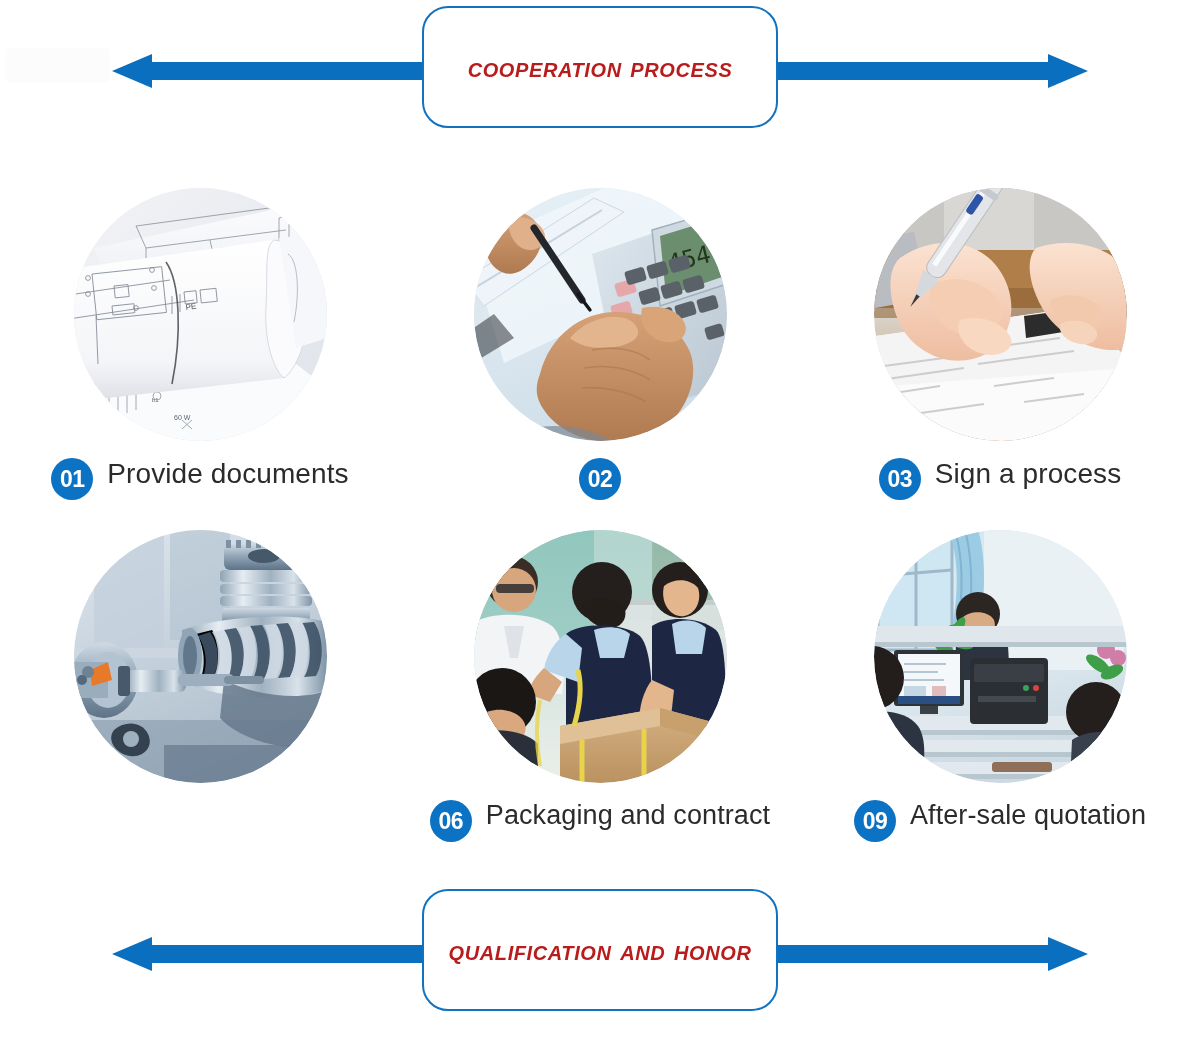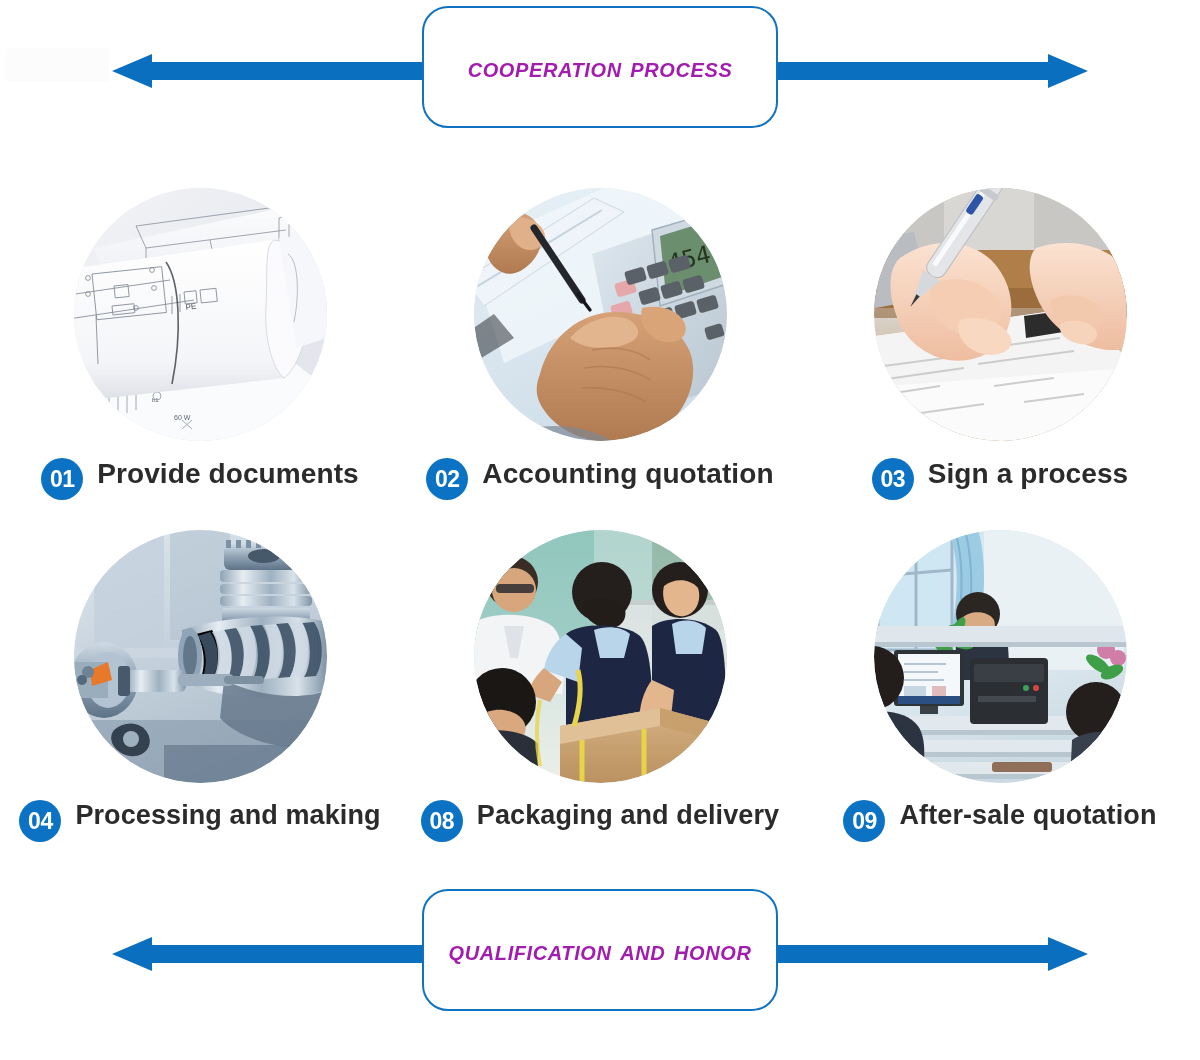"cooperation process" .banner-title { color: #a21caf -> #b91c1c }
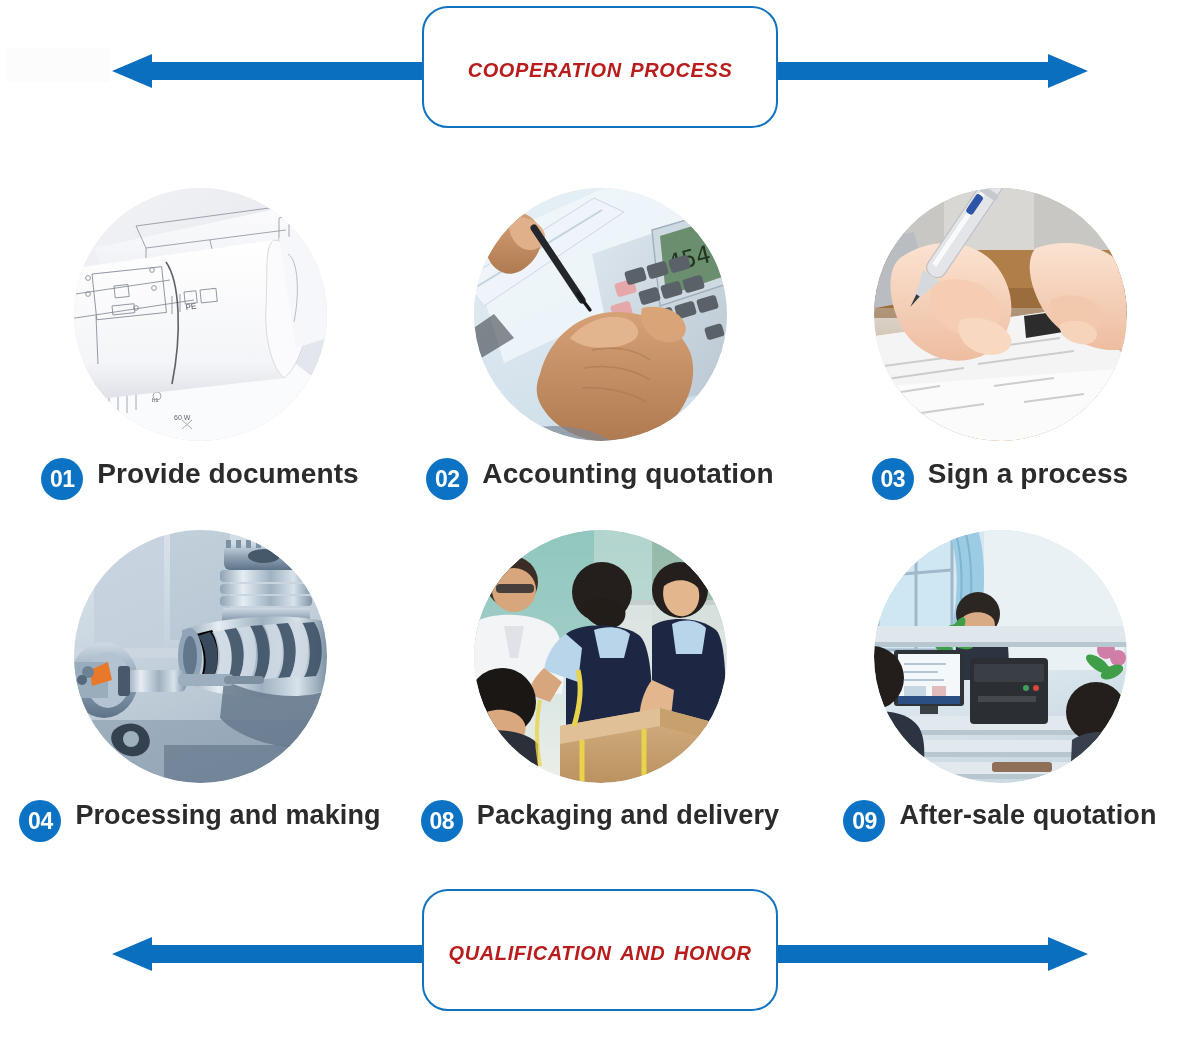"Provide documents" .step-text { font-weight: bold -> normal }
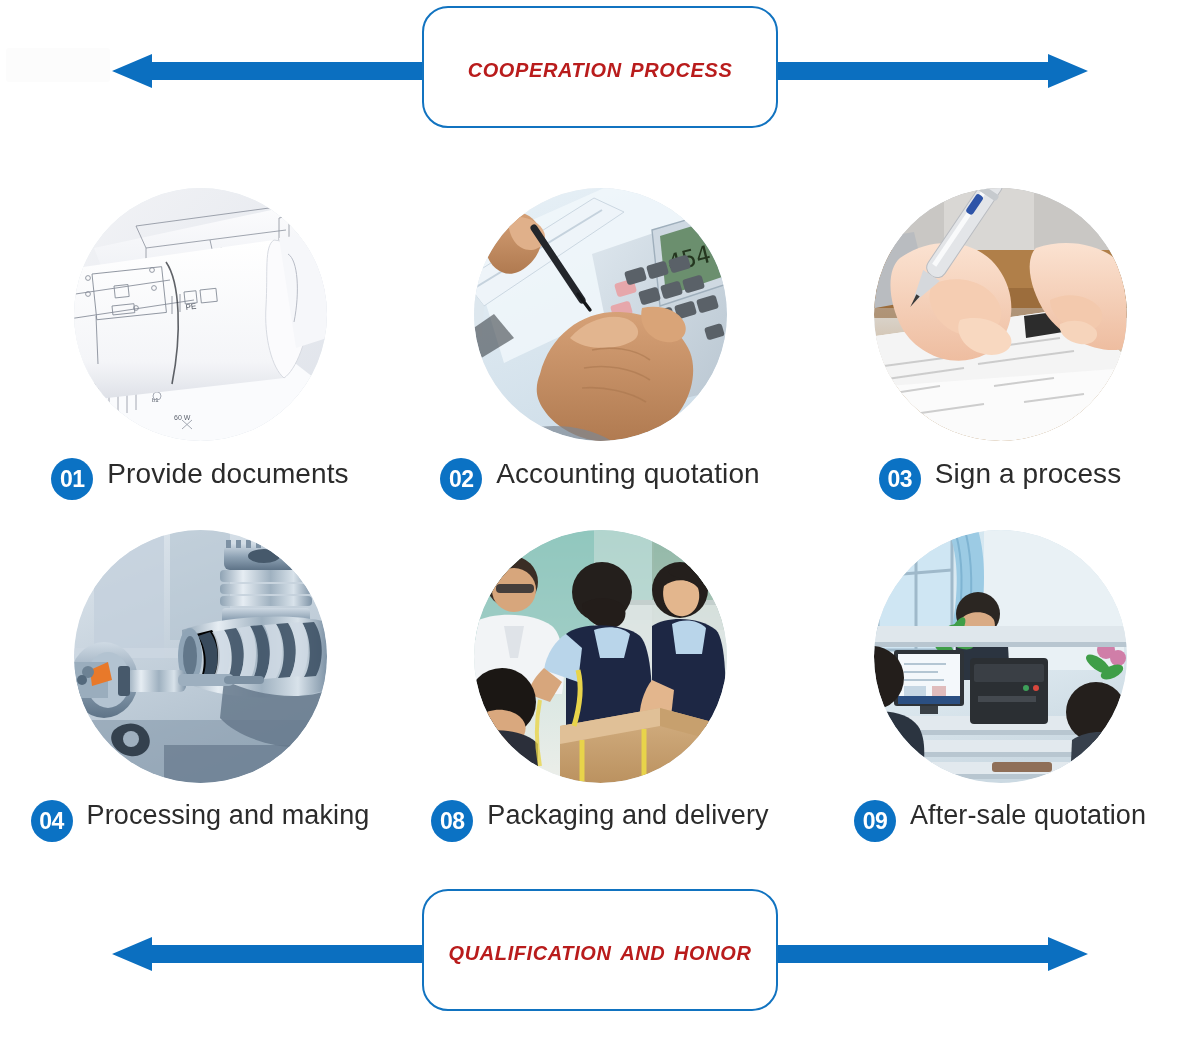"Accounting quotation" span.step-text { html: <span>Accounting quotation</span> -> none }
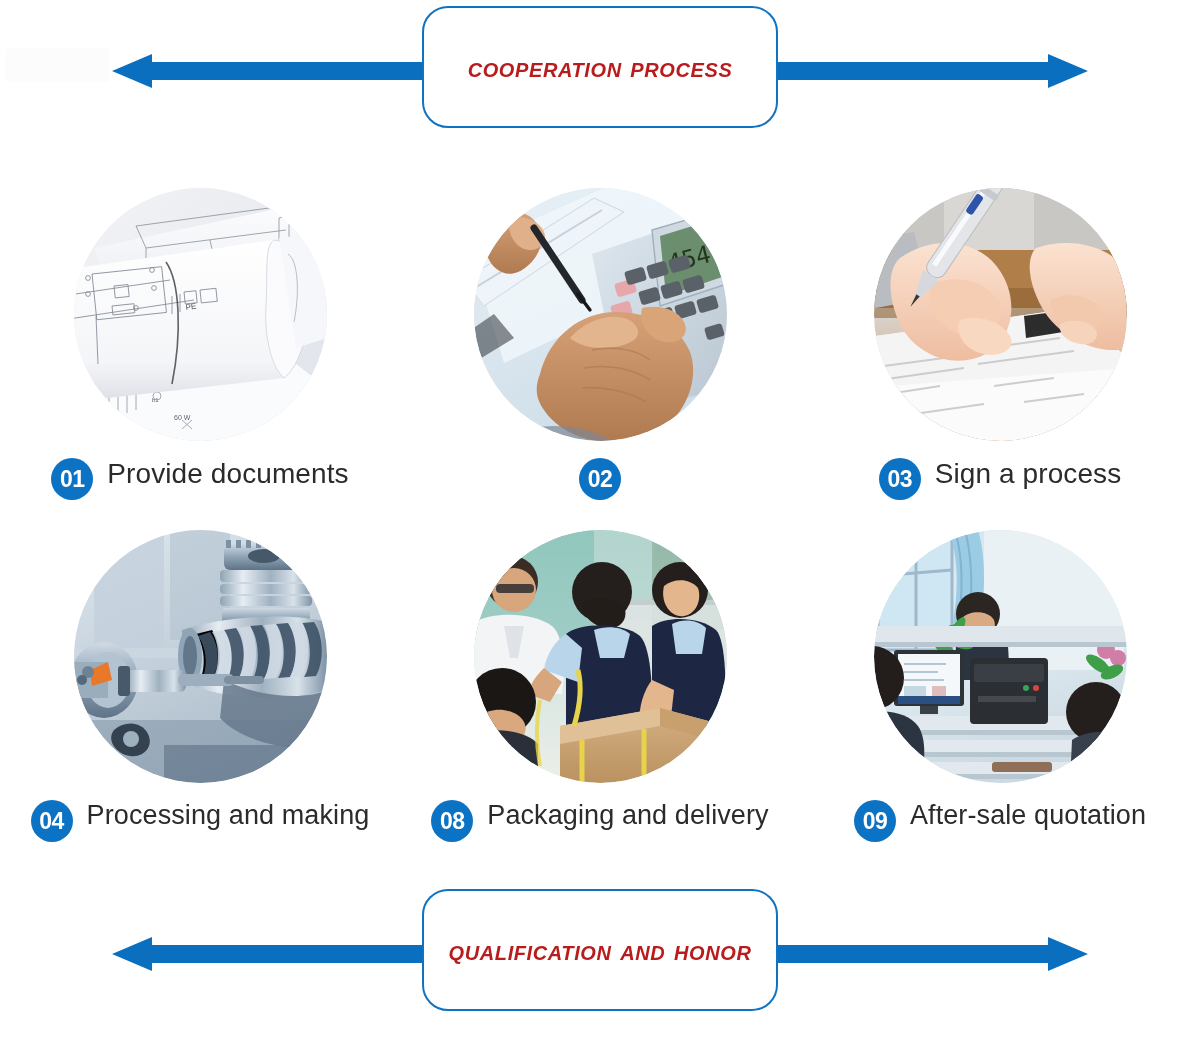"04" div.step-label { html: <div> <span>04</span> <span>Processing and making</span> </div> -> none }
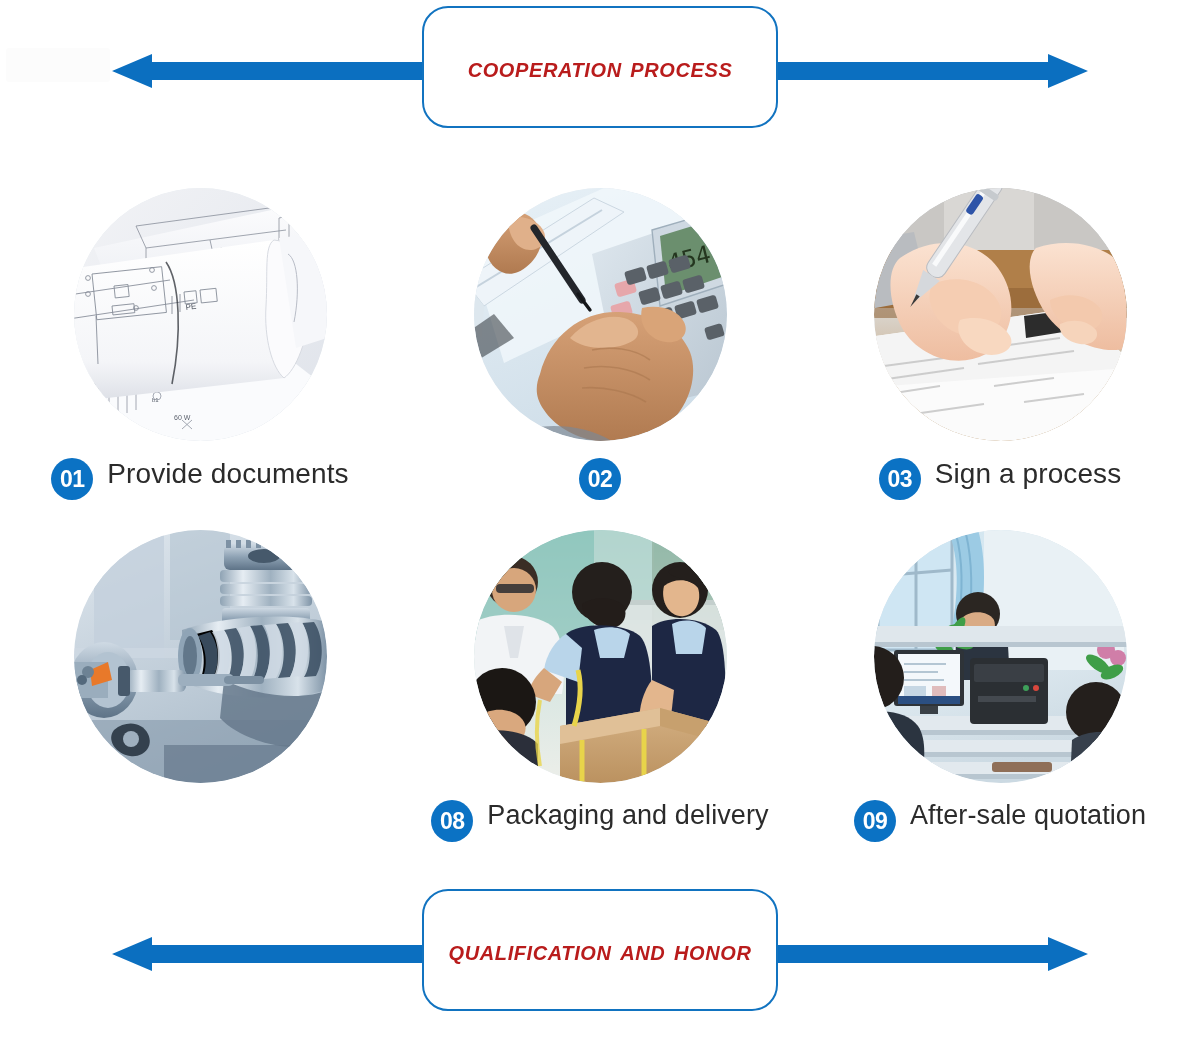"08" span.badge { text: 08 -> 06 }
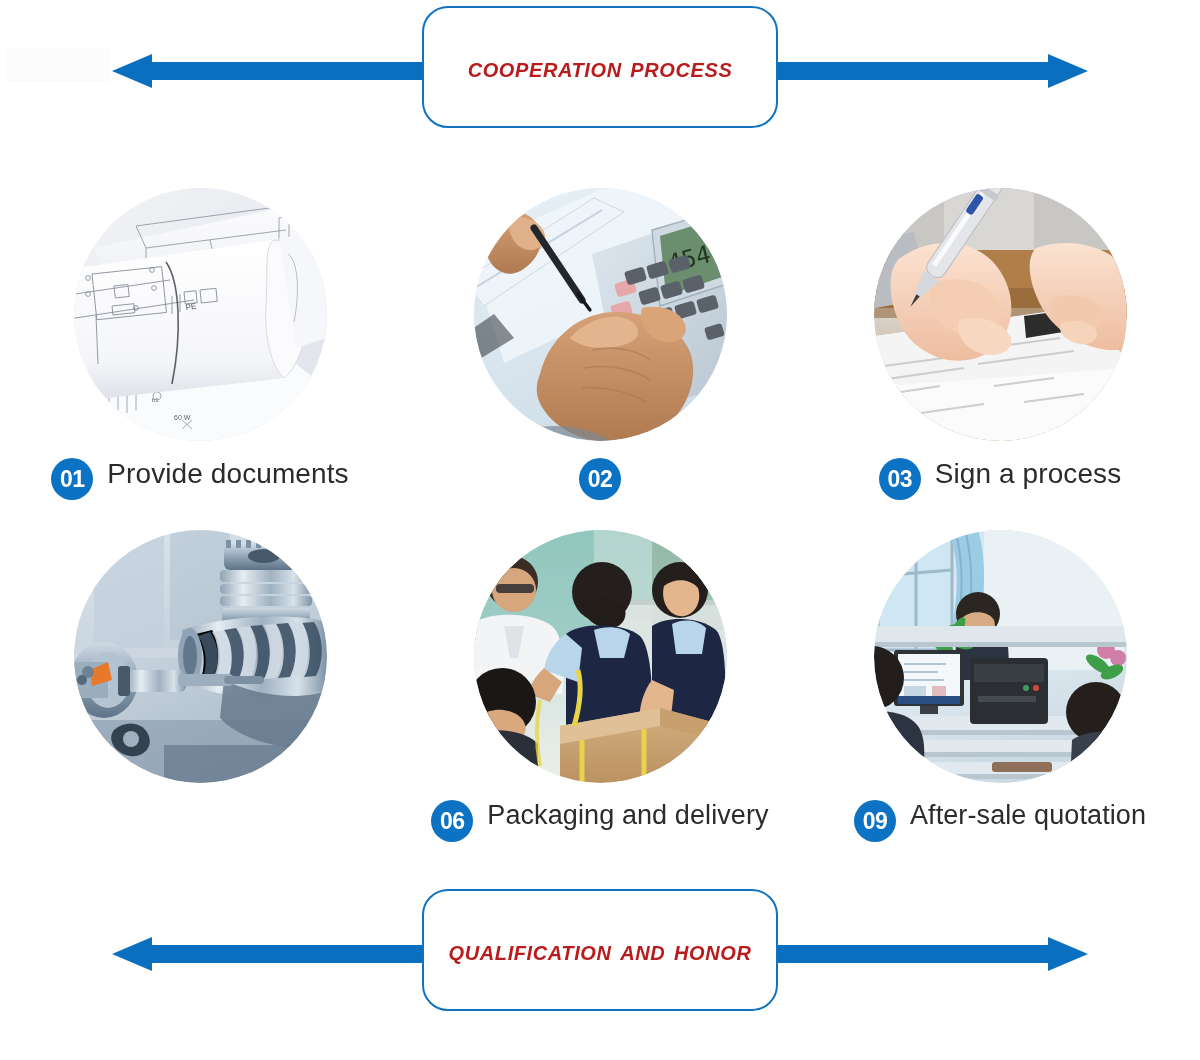"Packaging and delivery" span.step-text { text: delivery -> contract }
